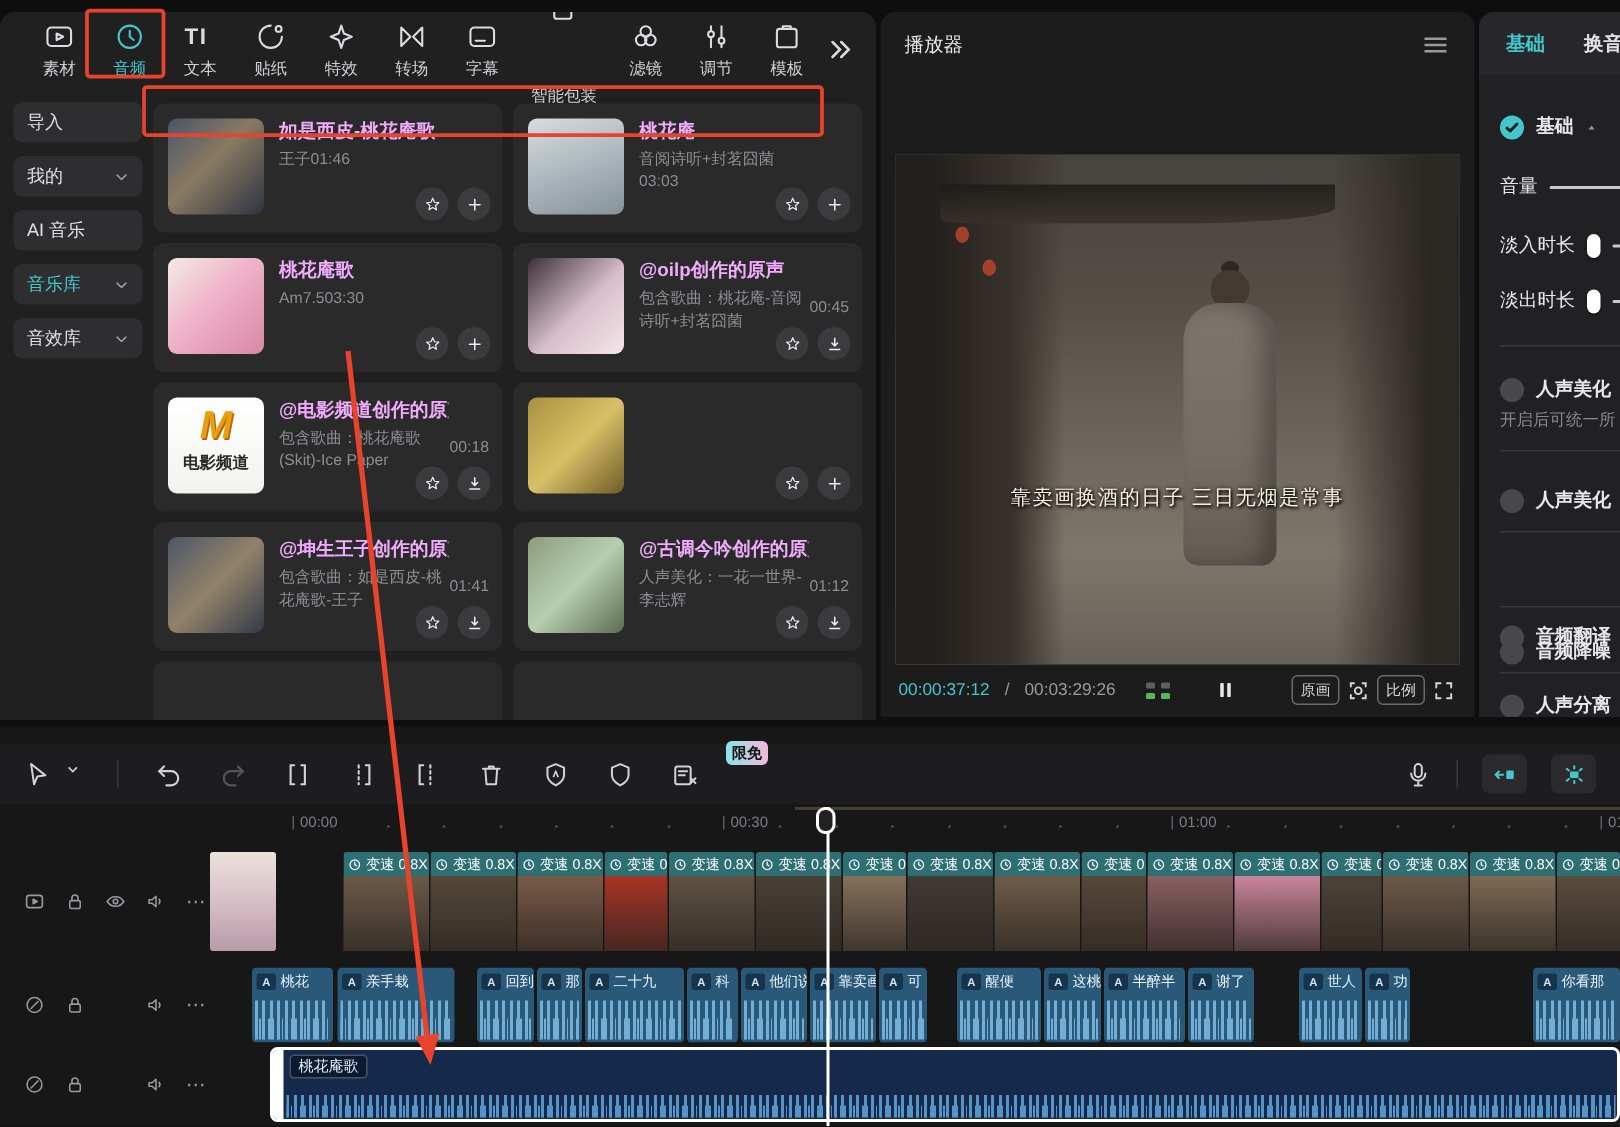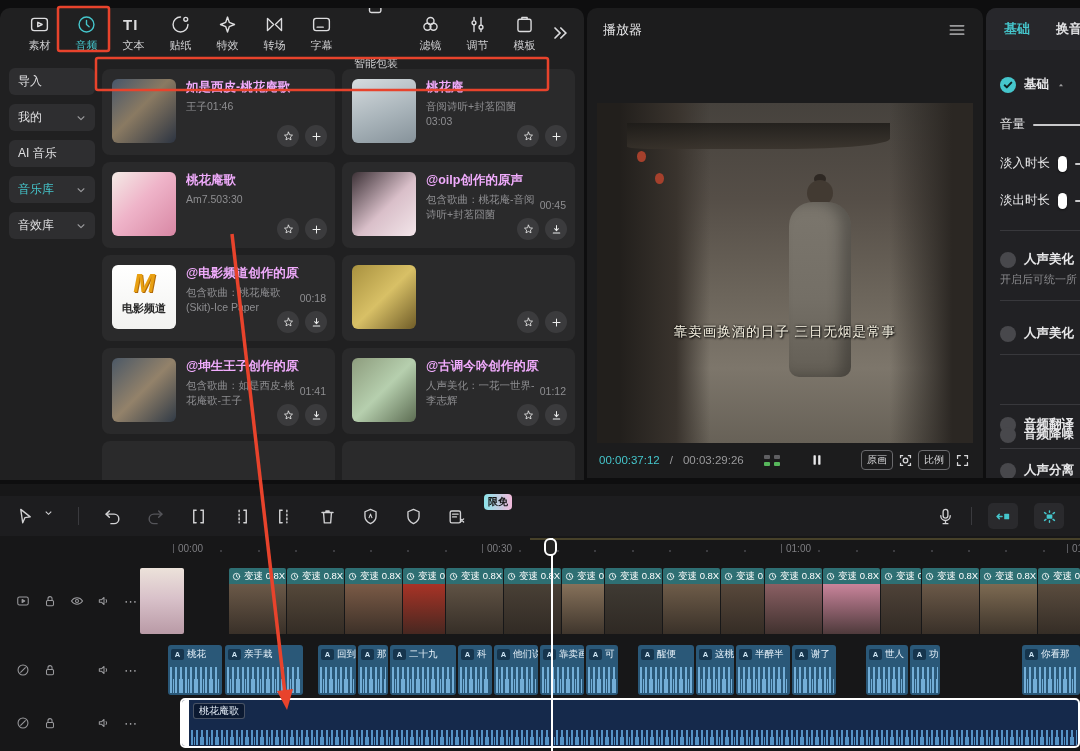"00:00" div.rlabel { left: 38px -> 60px }
